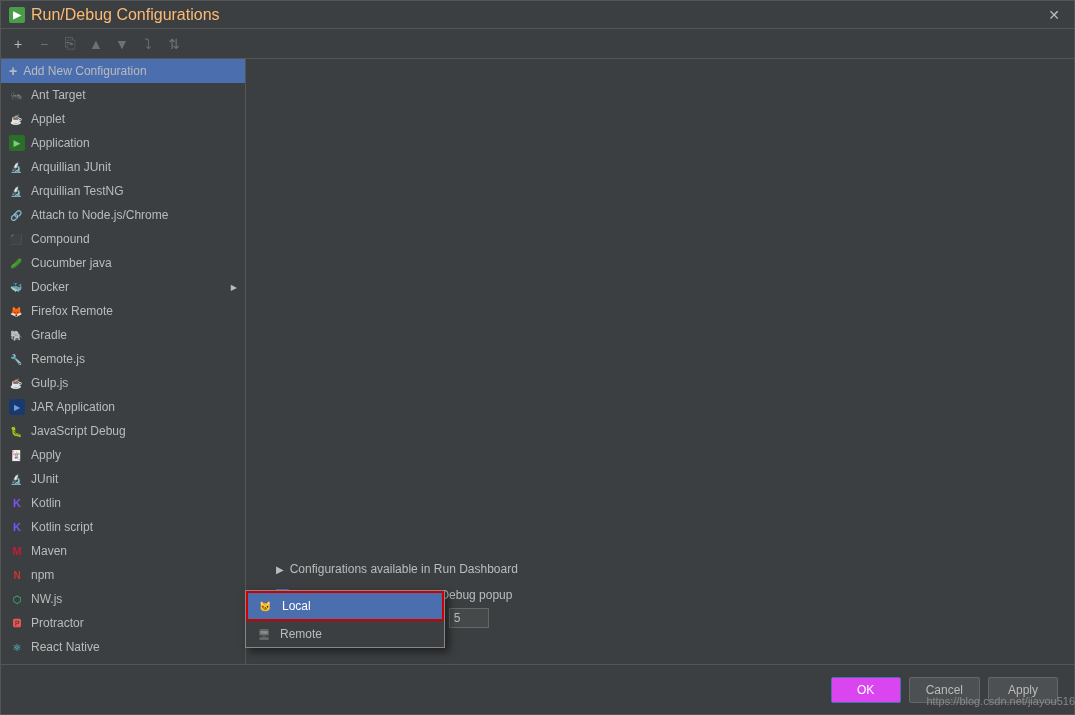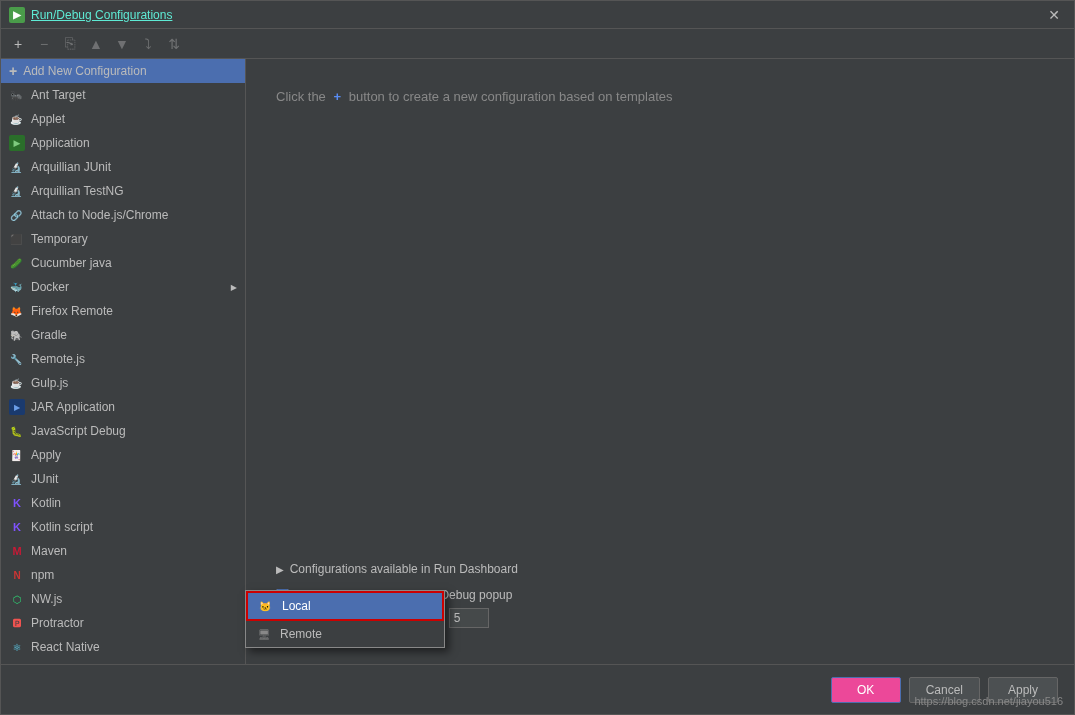"Run/Debug Configurations" .title-bar-text { color: #5eead4 -> #fdba74; font-size: 12px -> 16px; text-decoration: underline -> none }
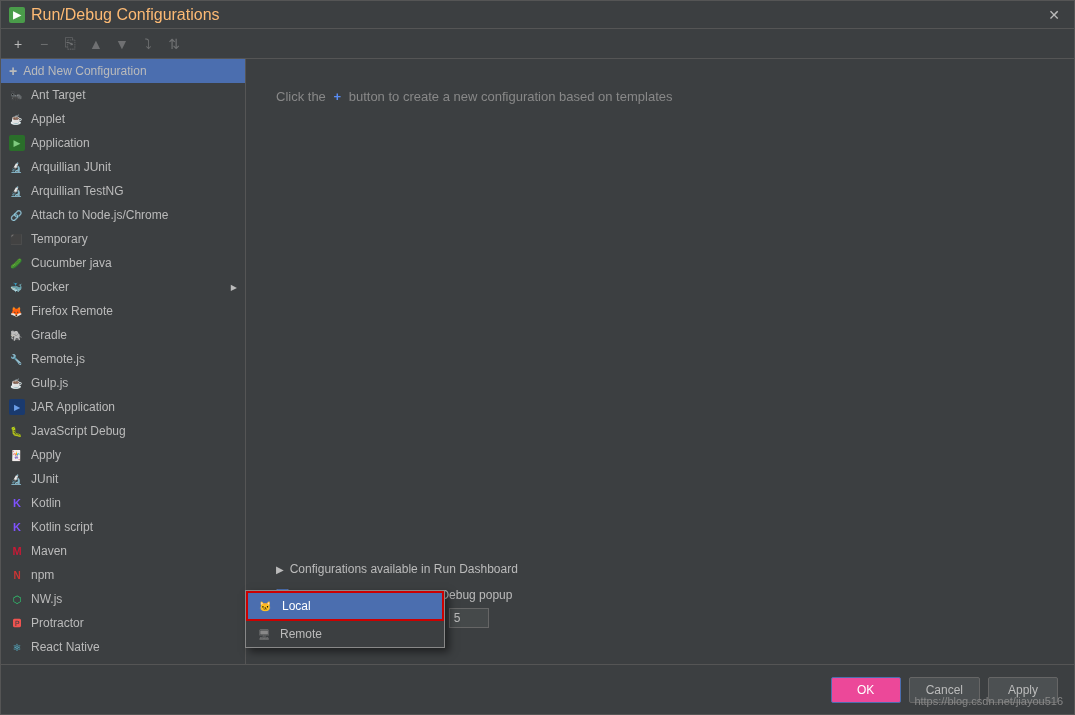"Click the + button to" div.info-text { html: <div> <span>Click the</span> <span>+</span> <span>button to create a new configuration based on templates</span> </div> -> none }
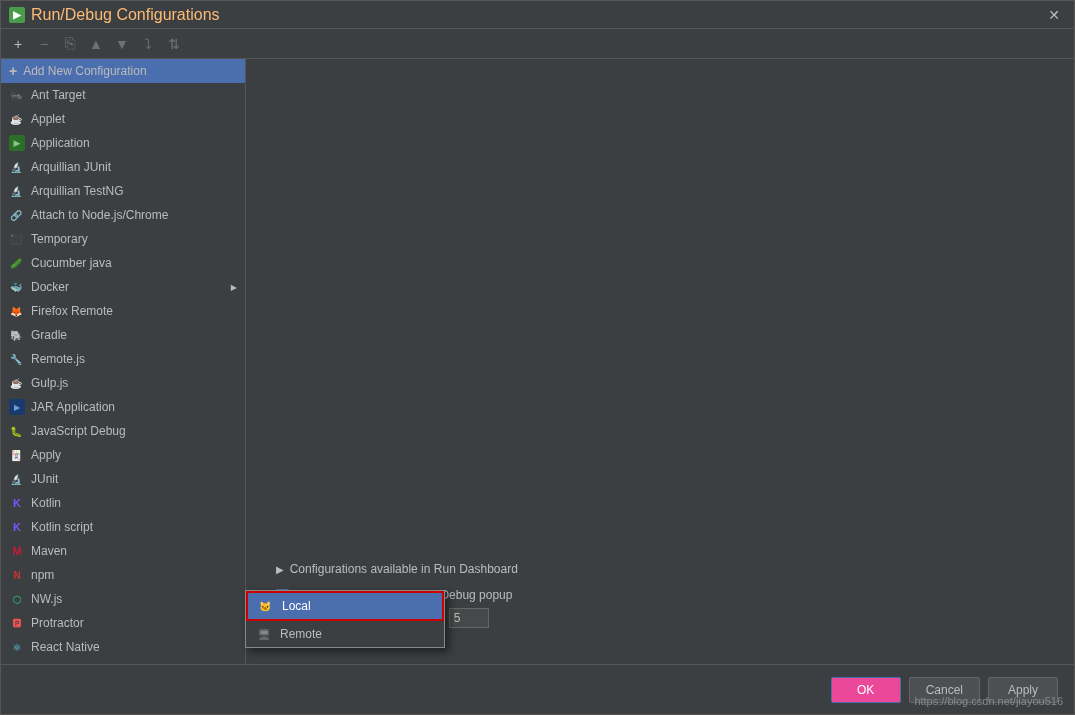"Temporary" span { text: Temporary -> Compound }
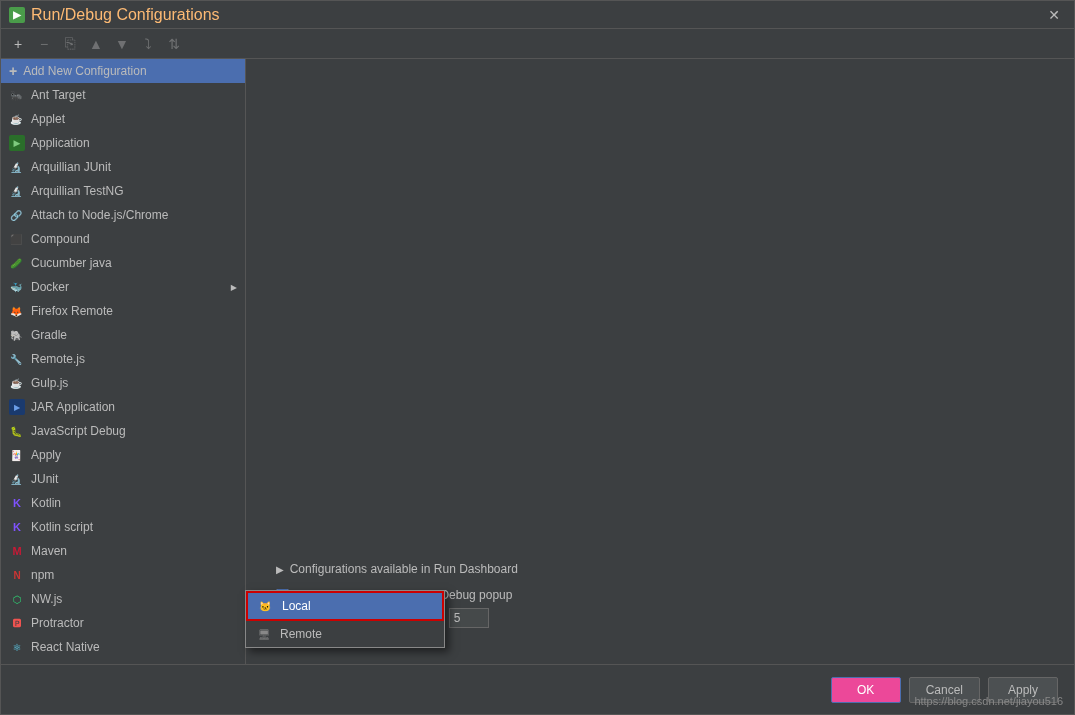"OK" .btn.primary { background: #ec4899 -> #d946ef }
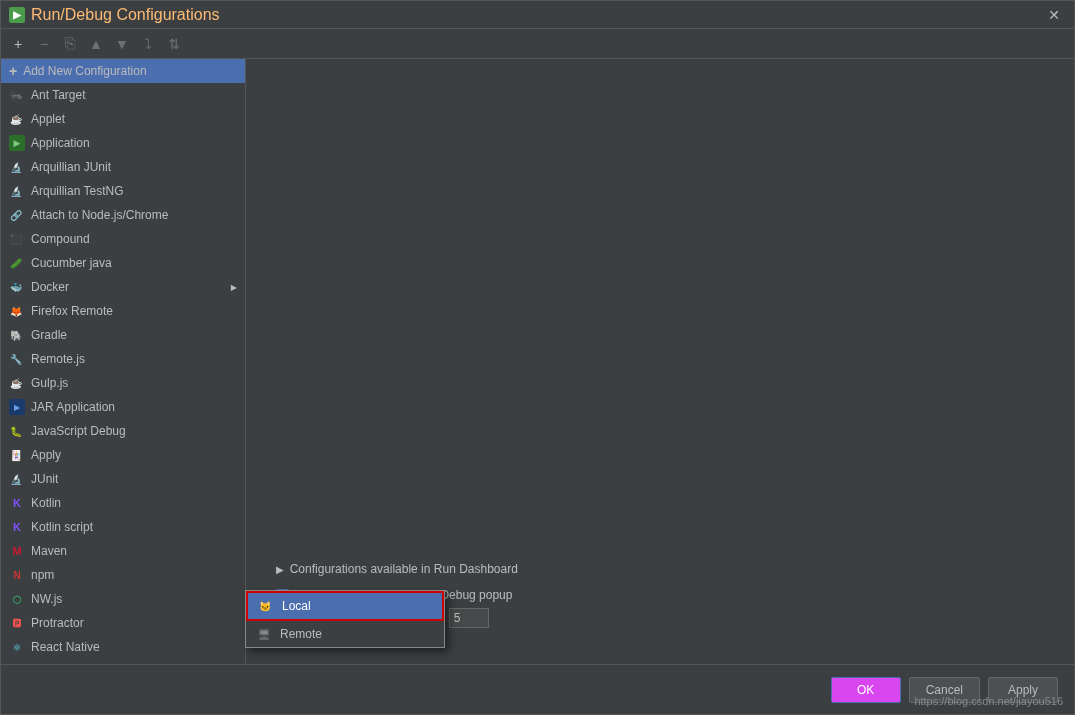"https://blog.csdn.net/jiayou516" .footer-info { padding-right: 12px -> 0 }
